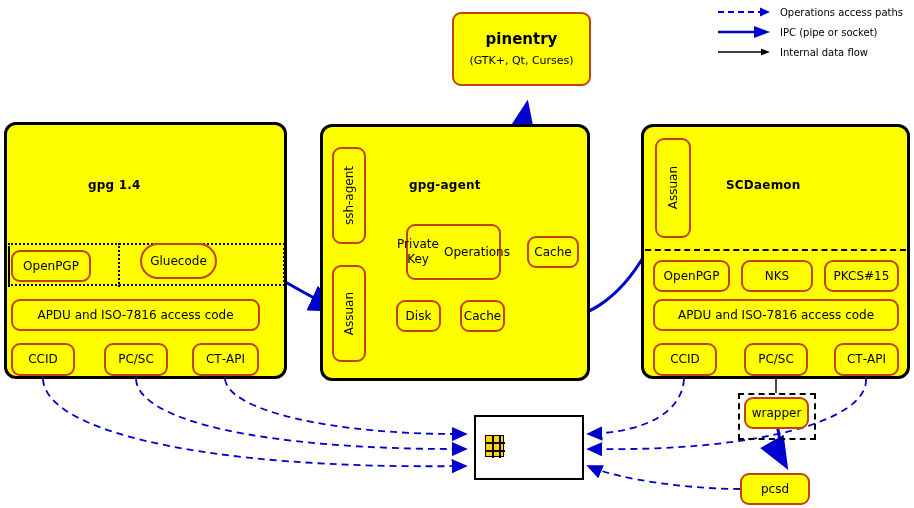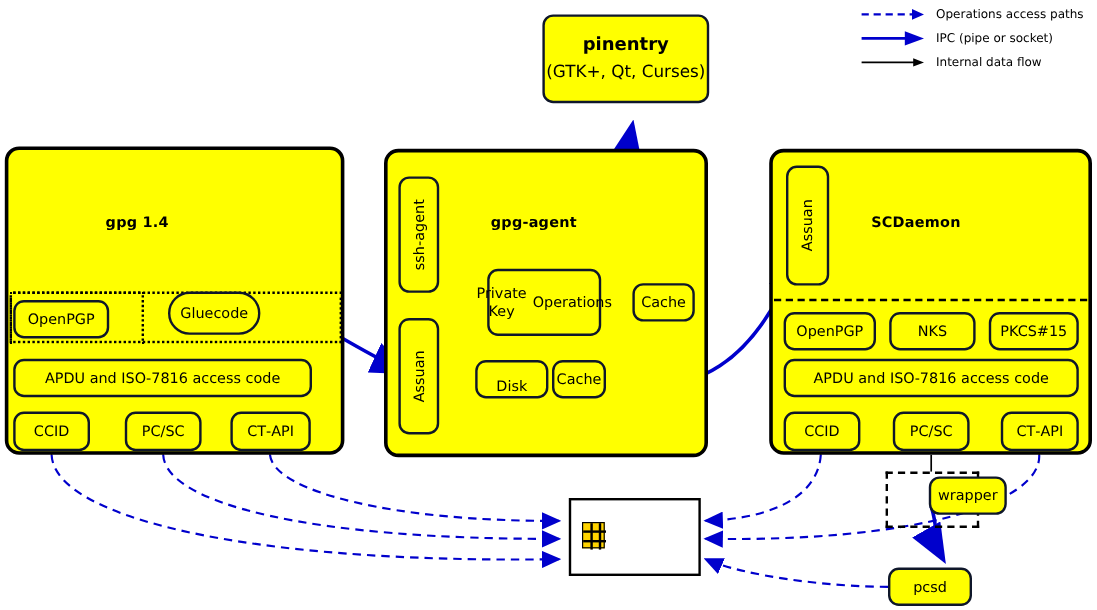"pinentry" .node { border: 2px solid #0f172a -> 2px solid #c2410c }
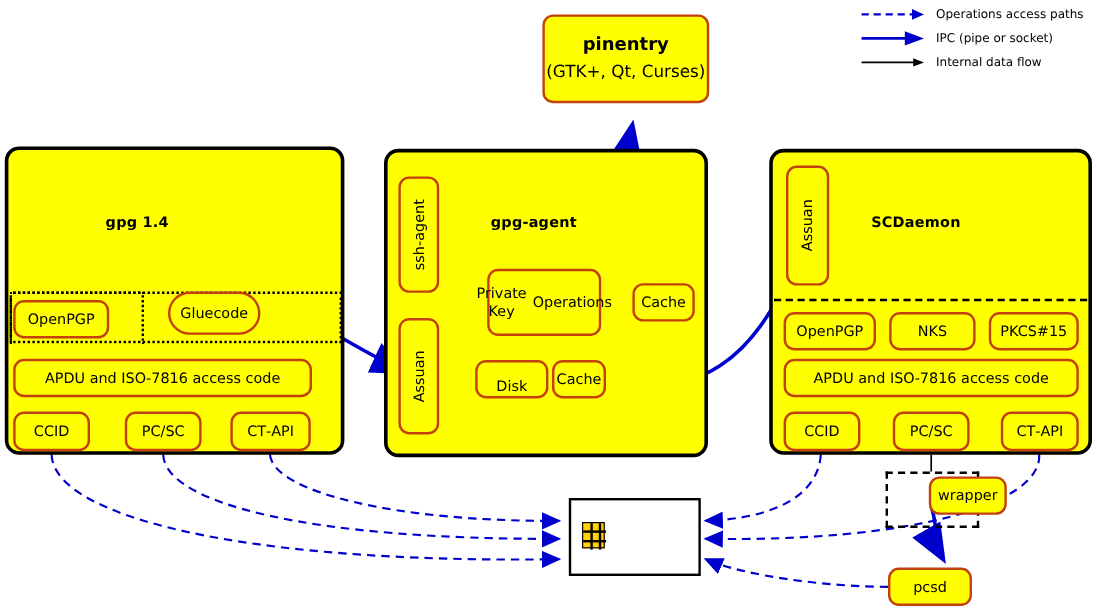"(GTK+, Qt, Curses)" .pin-sub { font-size: 14px -> 11px }
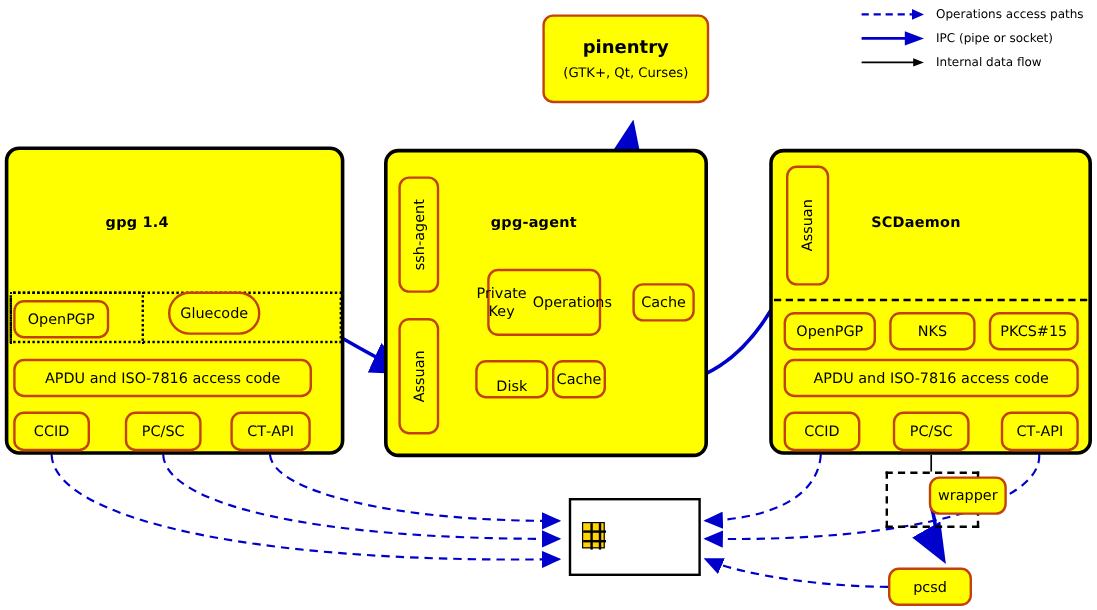"Disk" div.node { align-items: flex-end -> none; width: 61px -> 45px }
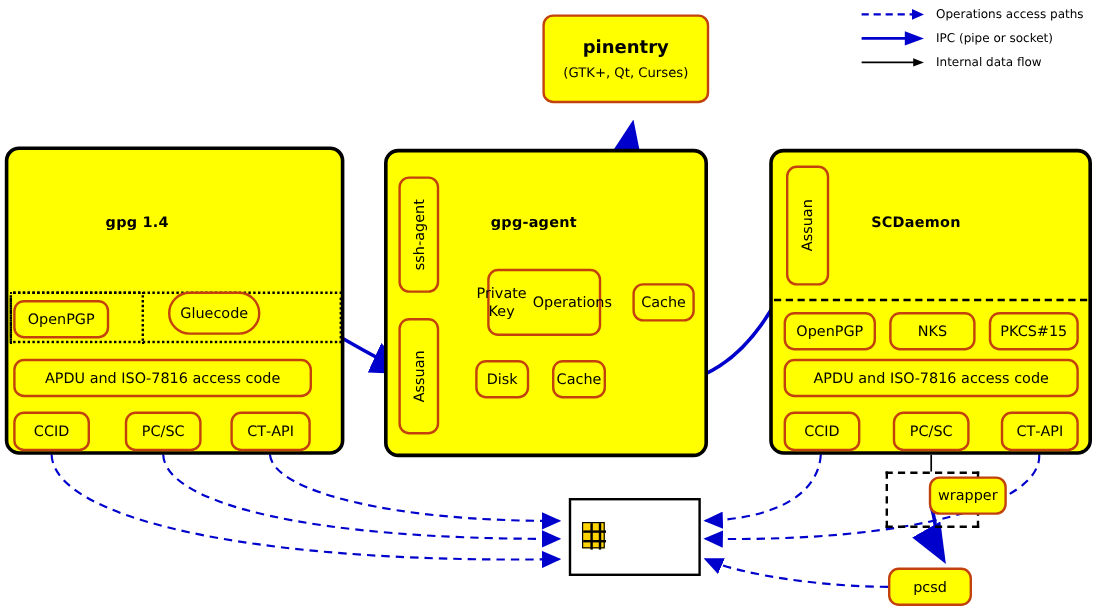"wrapper" div.node { margin-left: 30px -> none }
